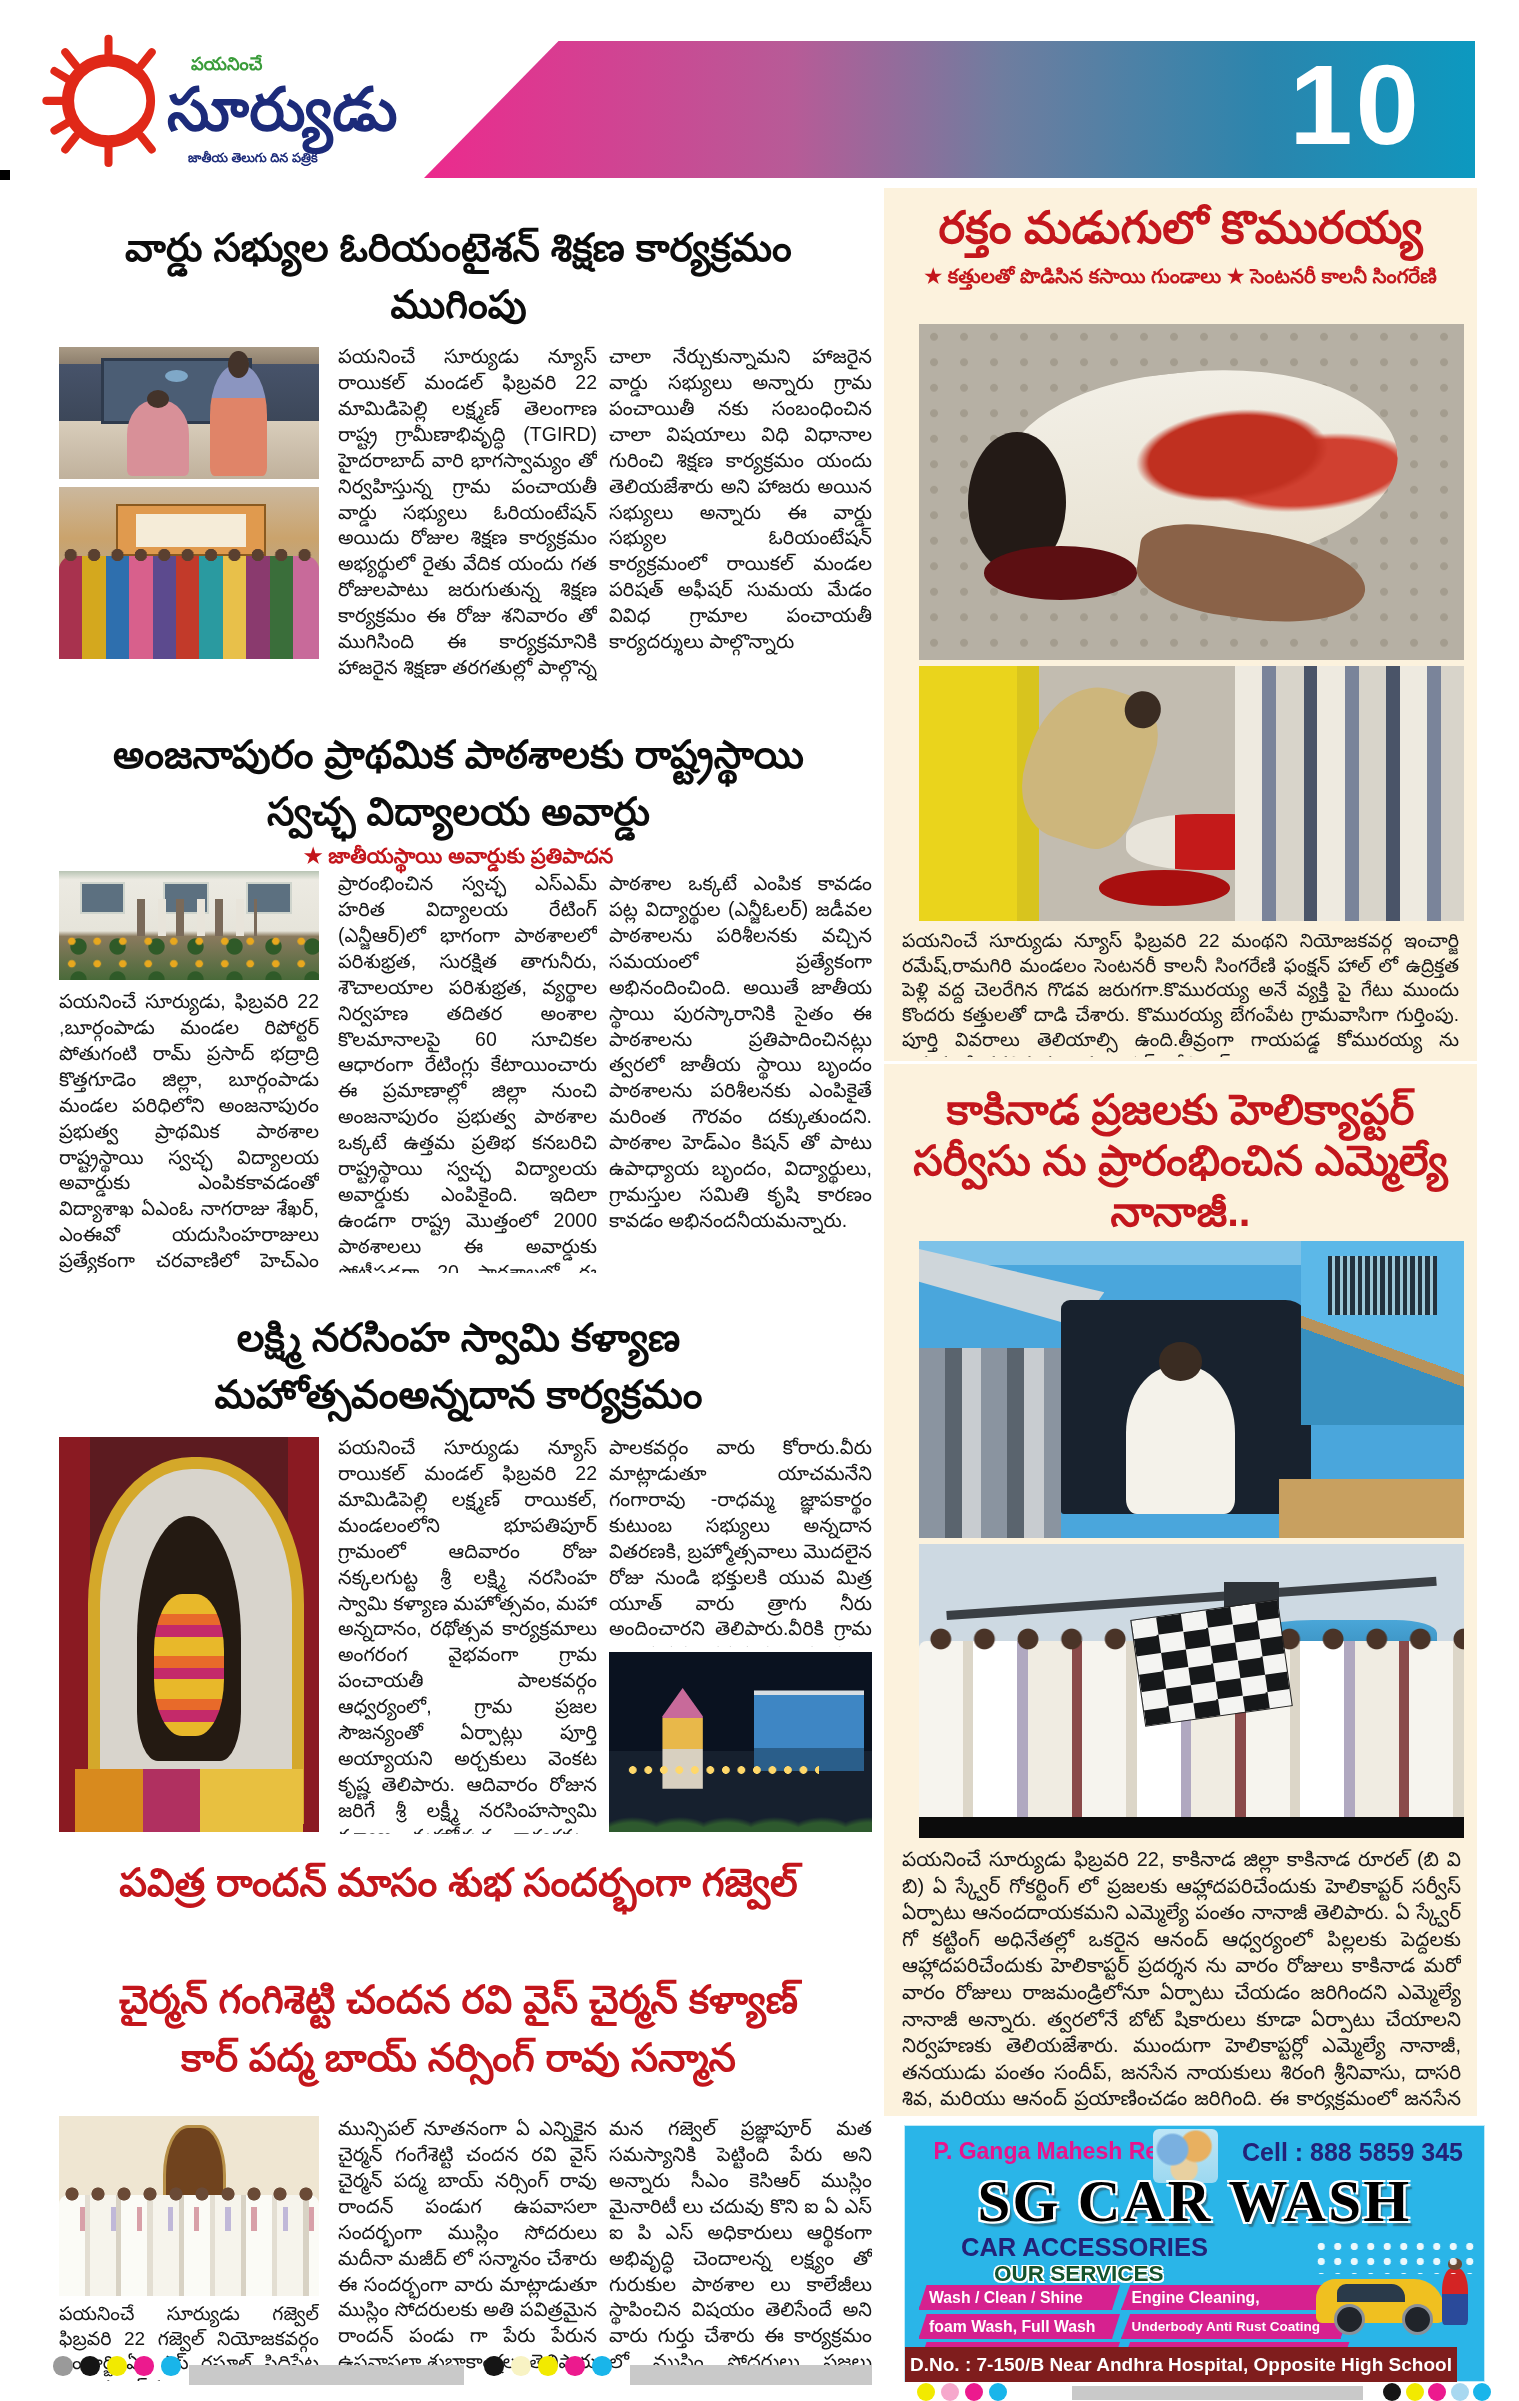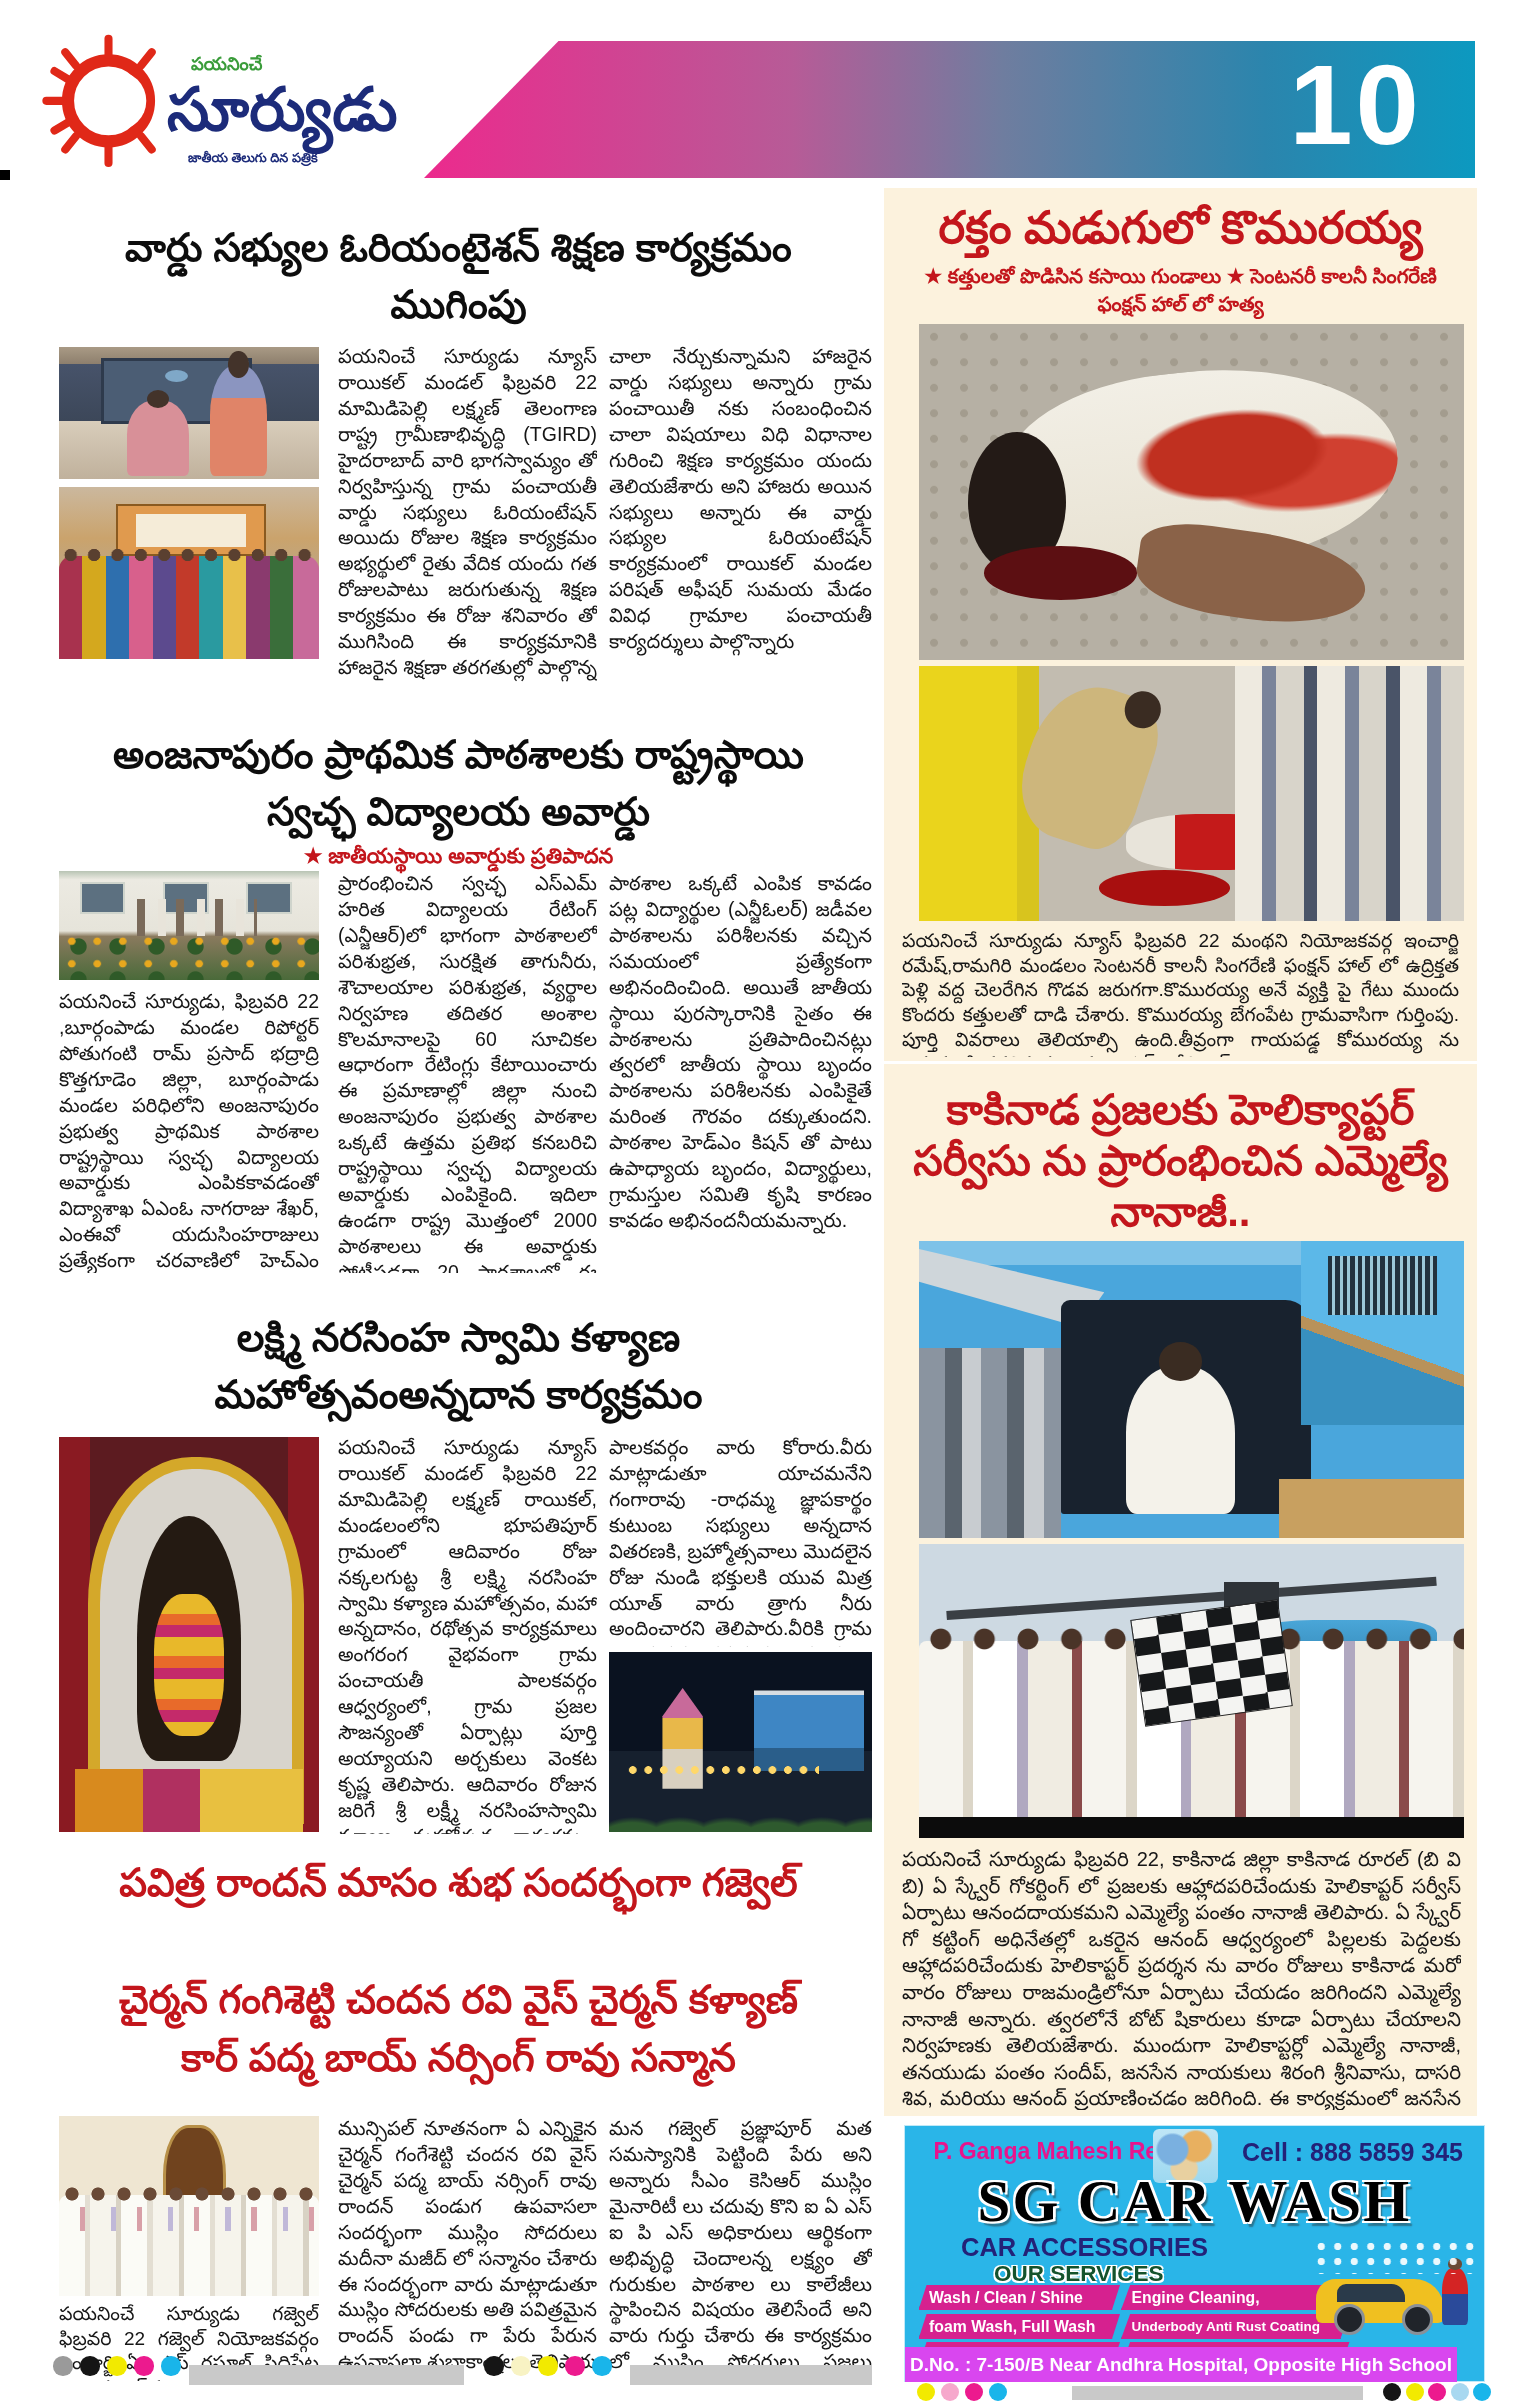"ఫంక్షన్ హాల్ లో హత్య" div.sub { html: <div>ఫంక్షన్ హాల్ లో హత్య</div> -> none }
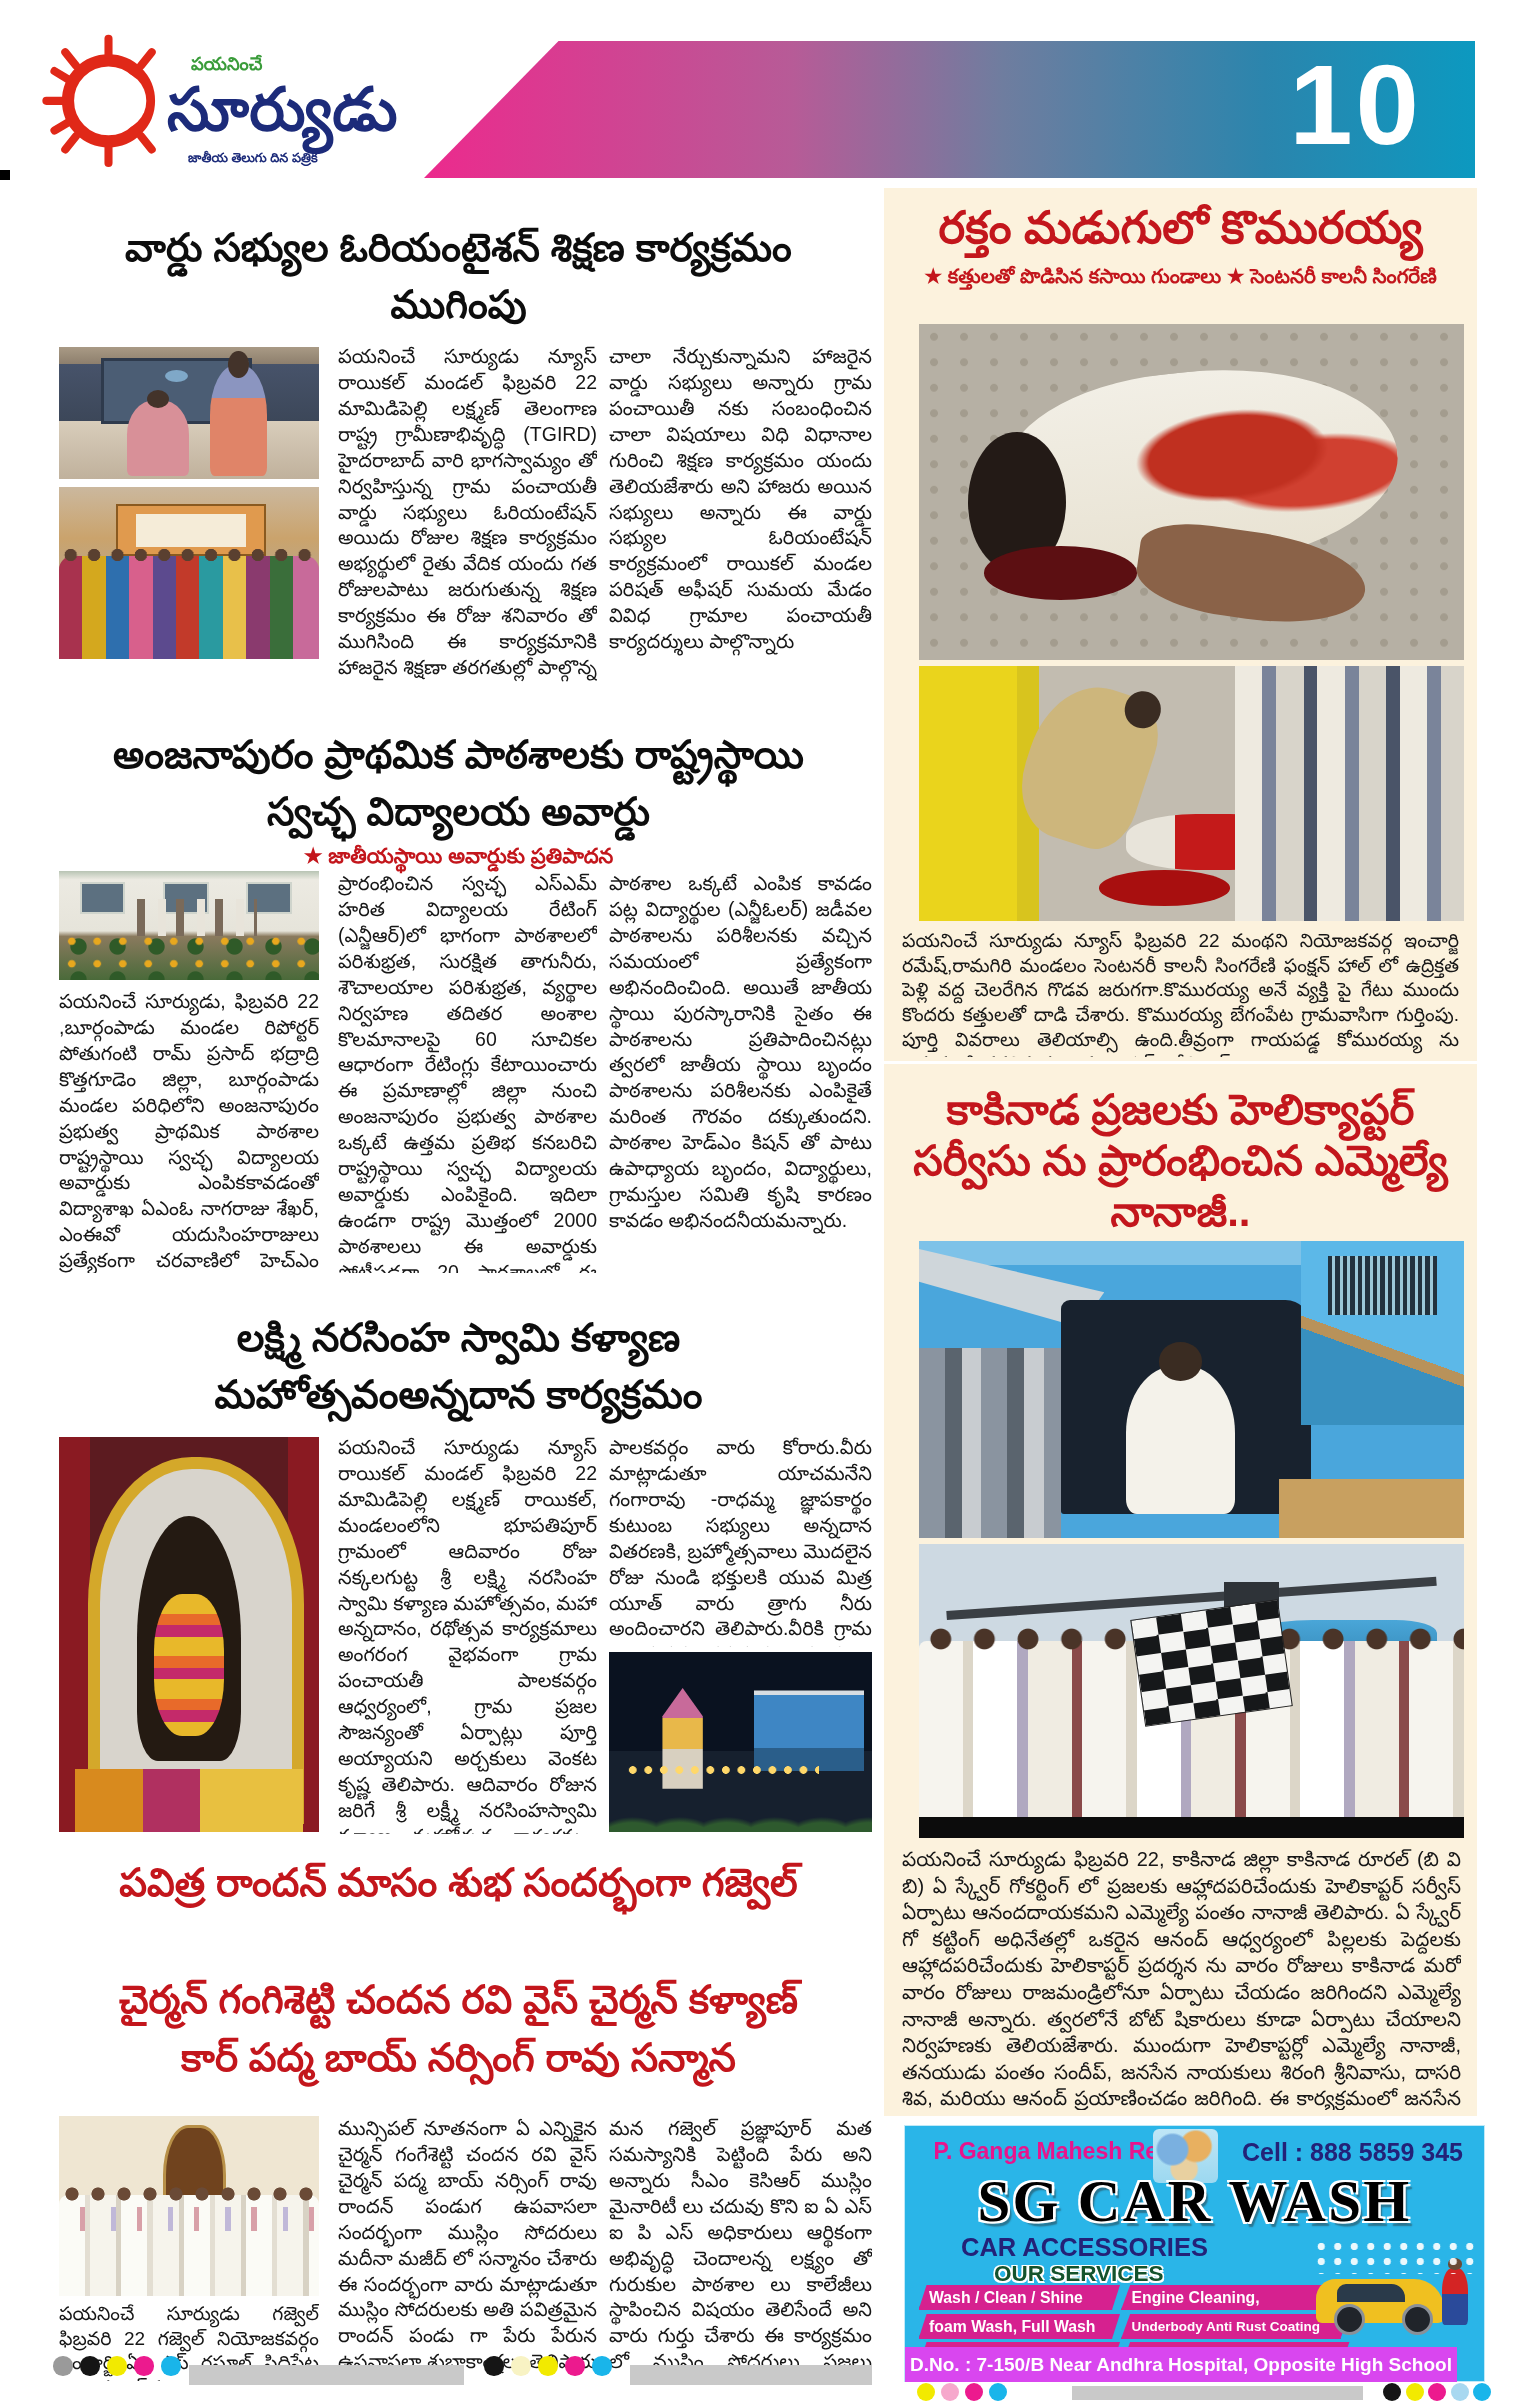"D.No. : 7-150/B Near Andhra" #ad .addr { background: #d946ef -> #7f1d1d }
